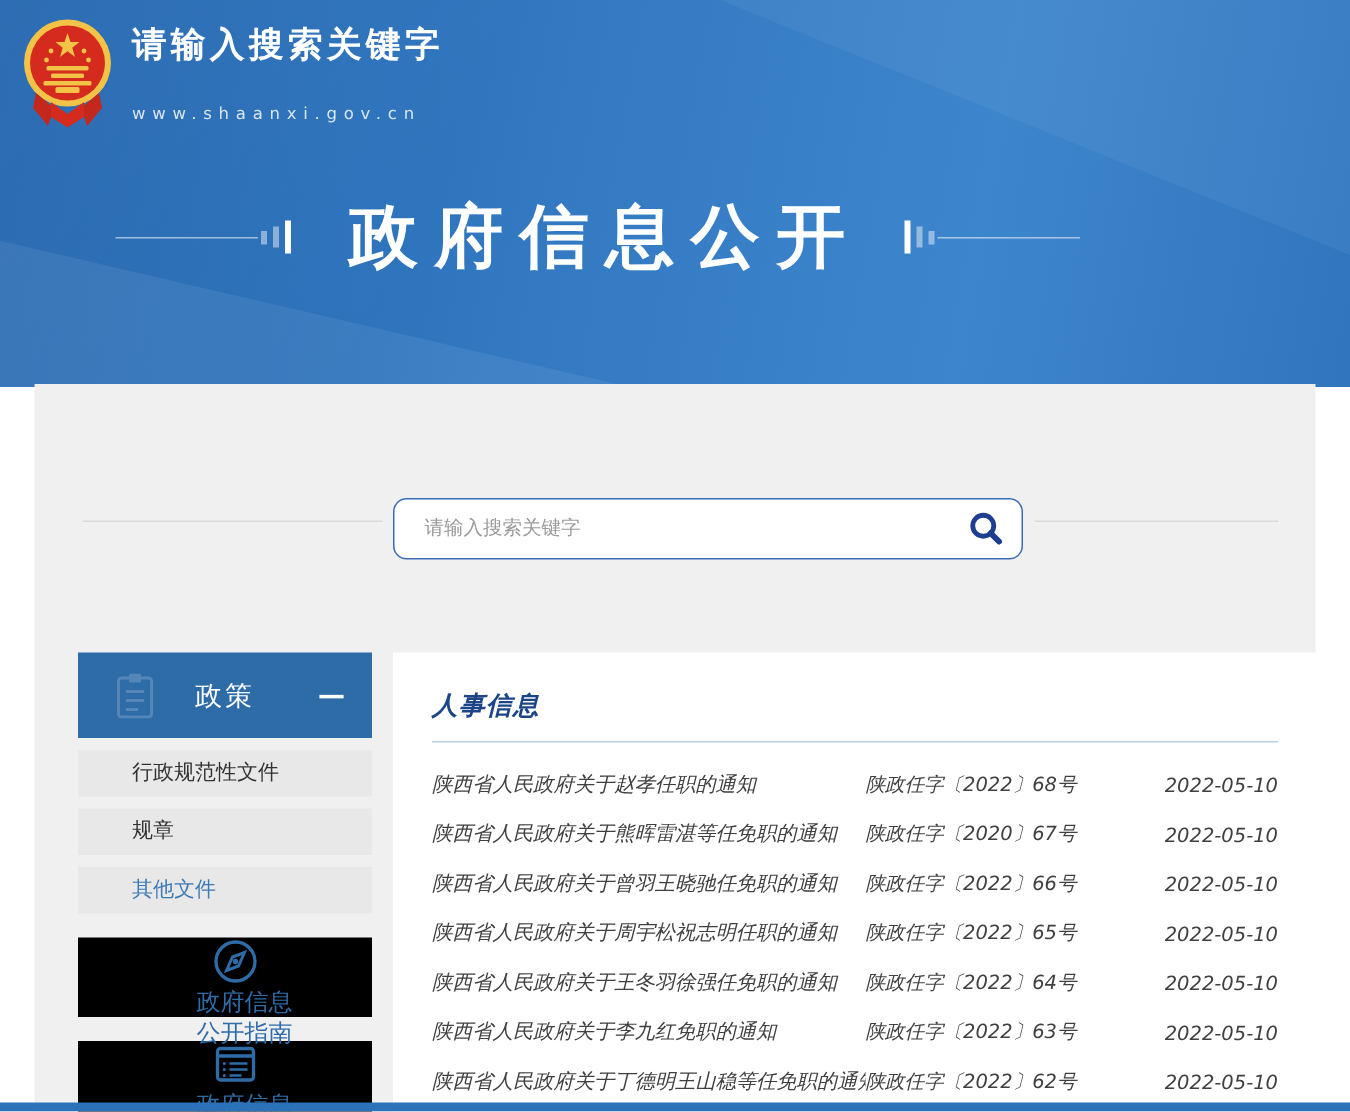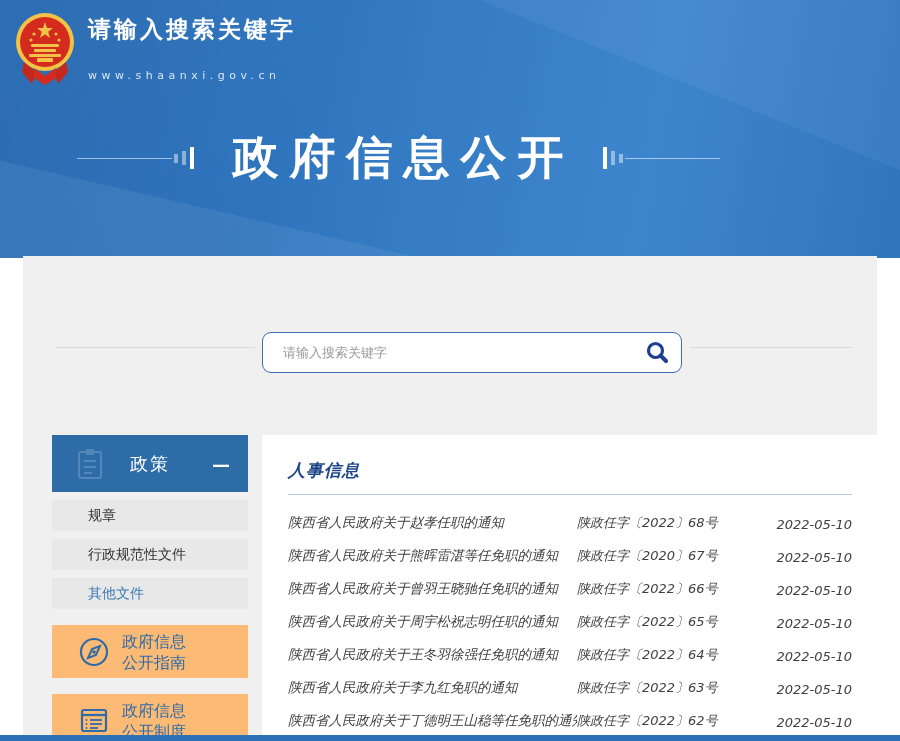"规章" div.side-item { order: before "行政规范性文件" -> after "行政规范性文件" }
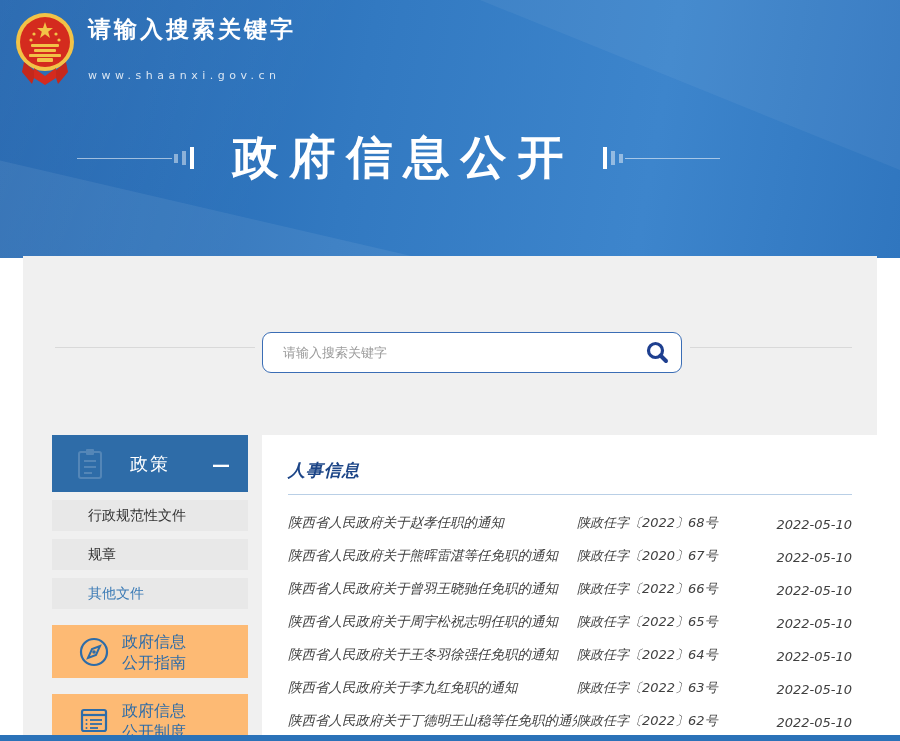"政府信息" .side-card { background: #fdba74 -> #000000; flex-direction: none -> column }
